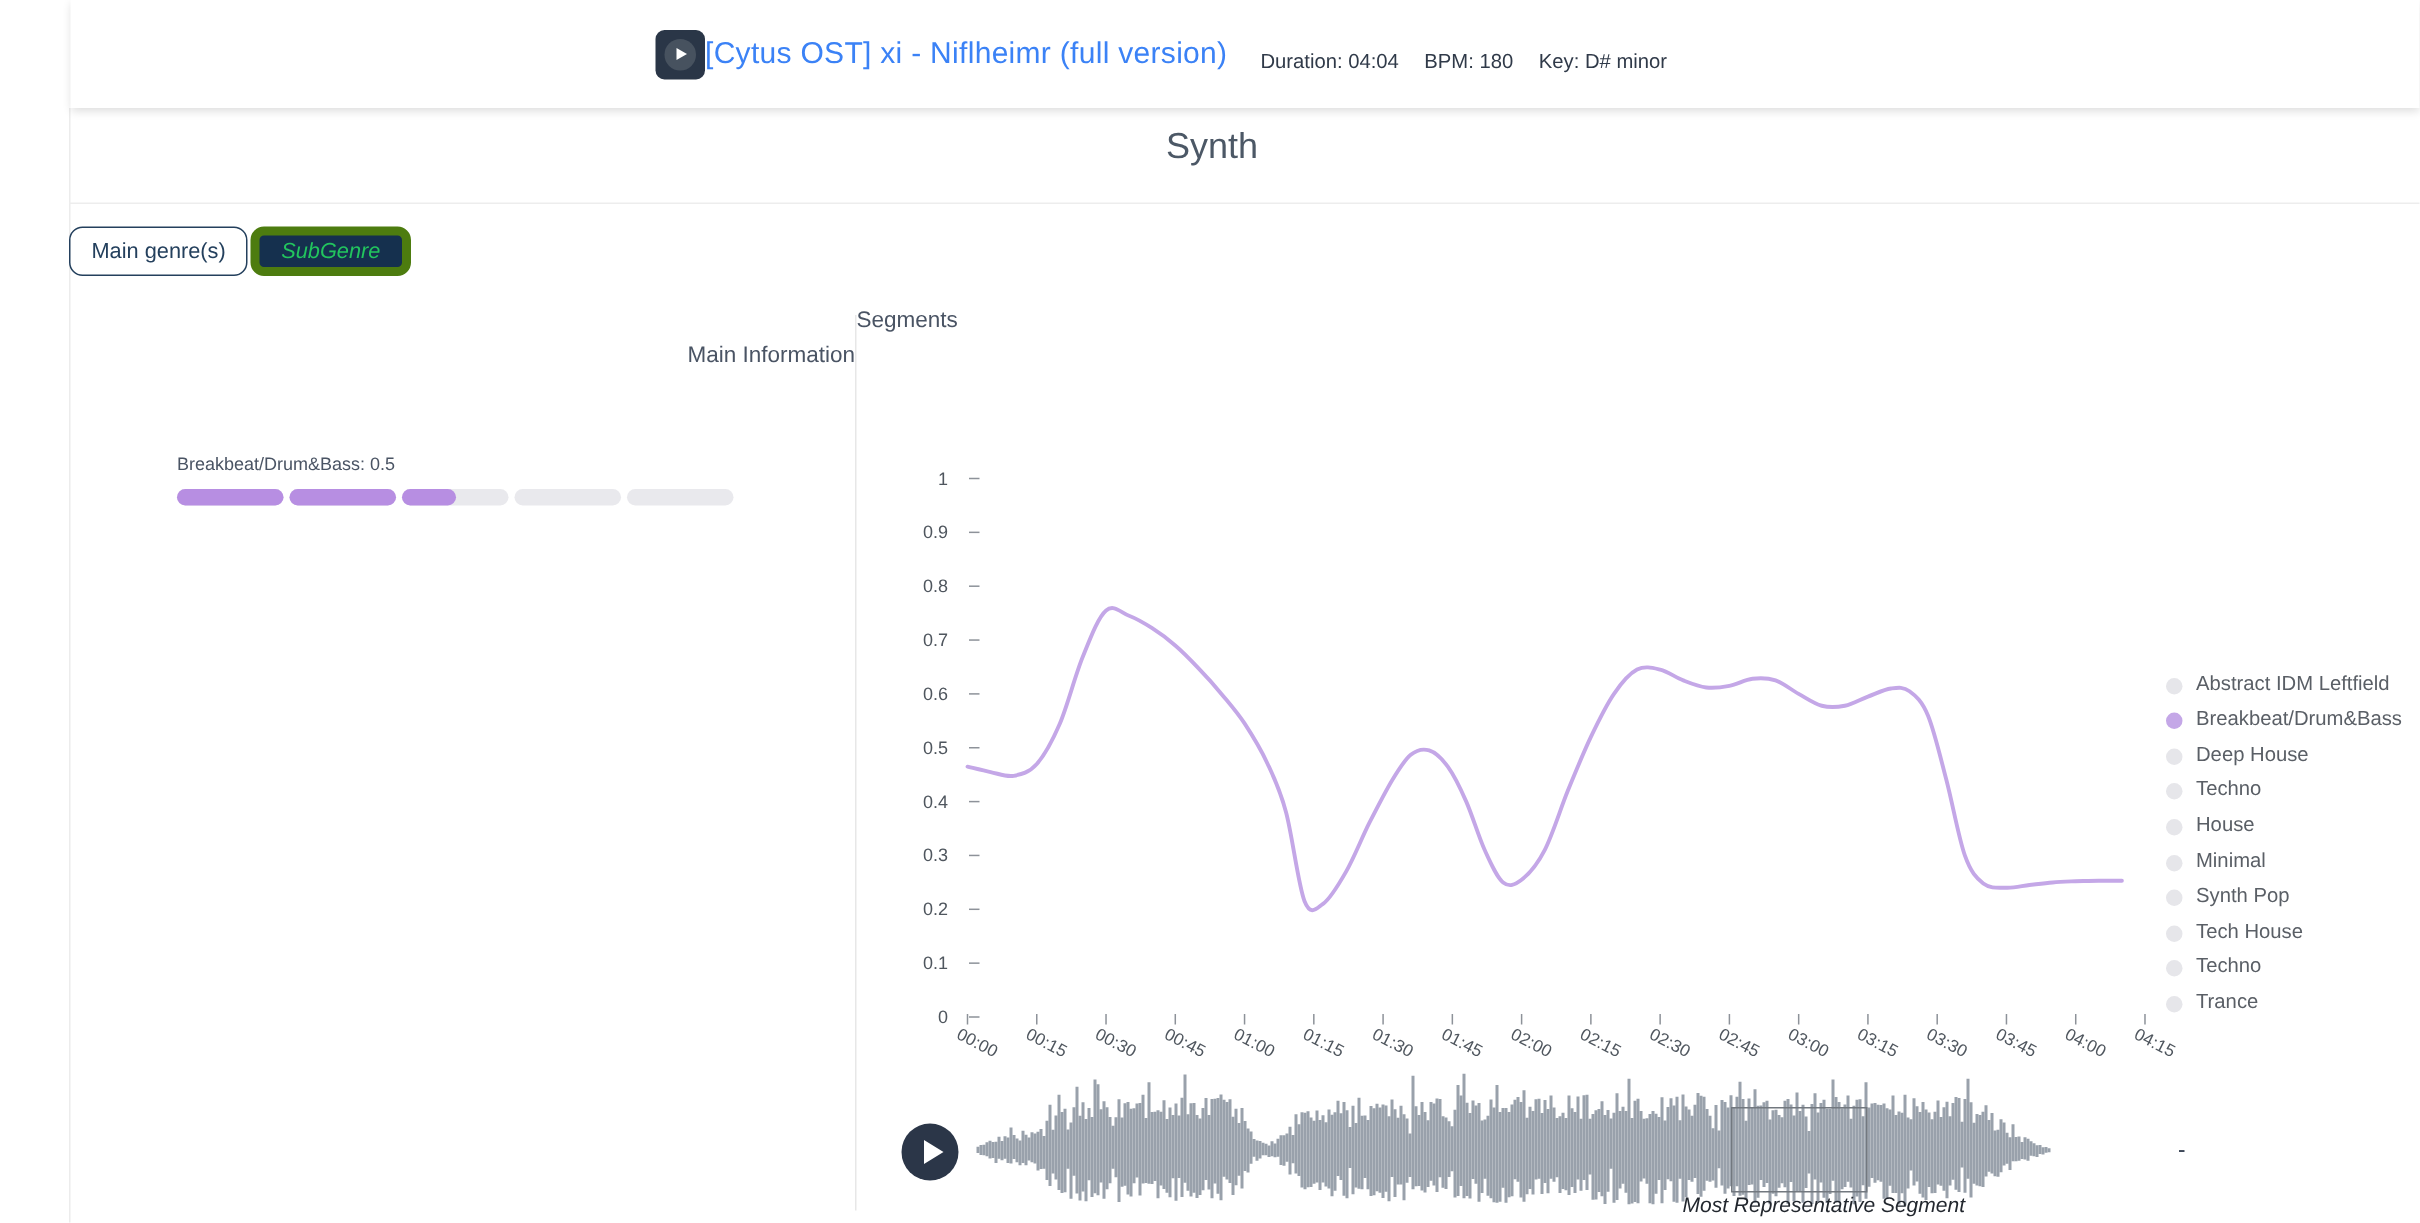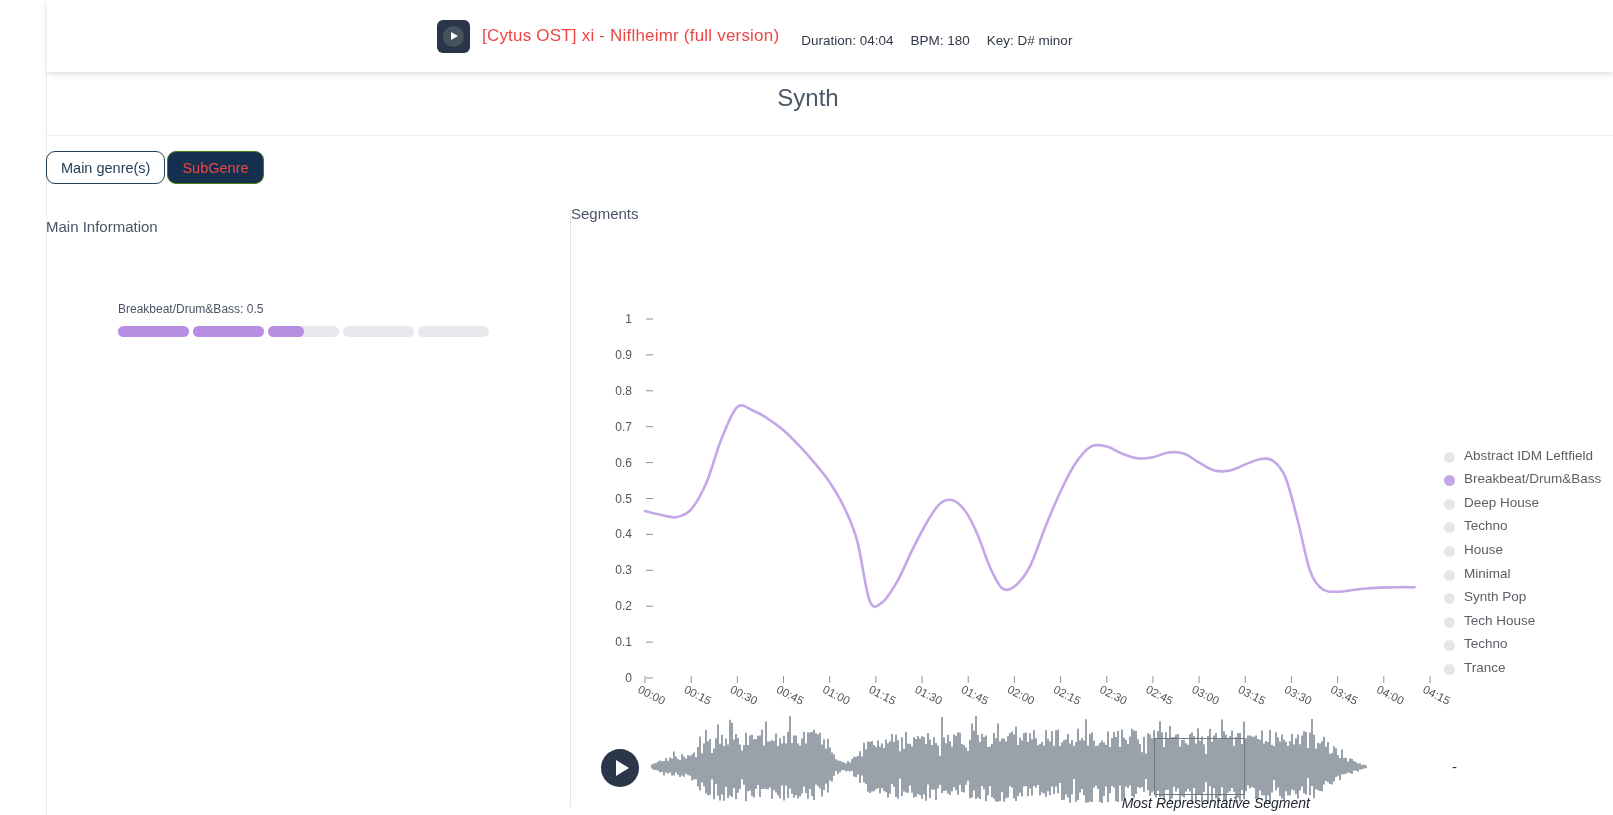"[Cytus OST] xi - Niflheimr" #track-title { color: #ef4444 -> #3b82f6; font-size: 17px -> 20px; margin-left: 12px -> 0 }
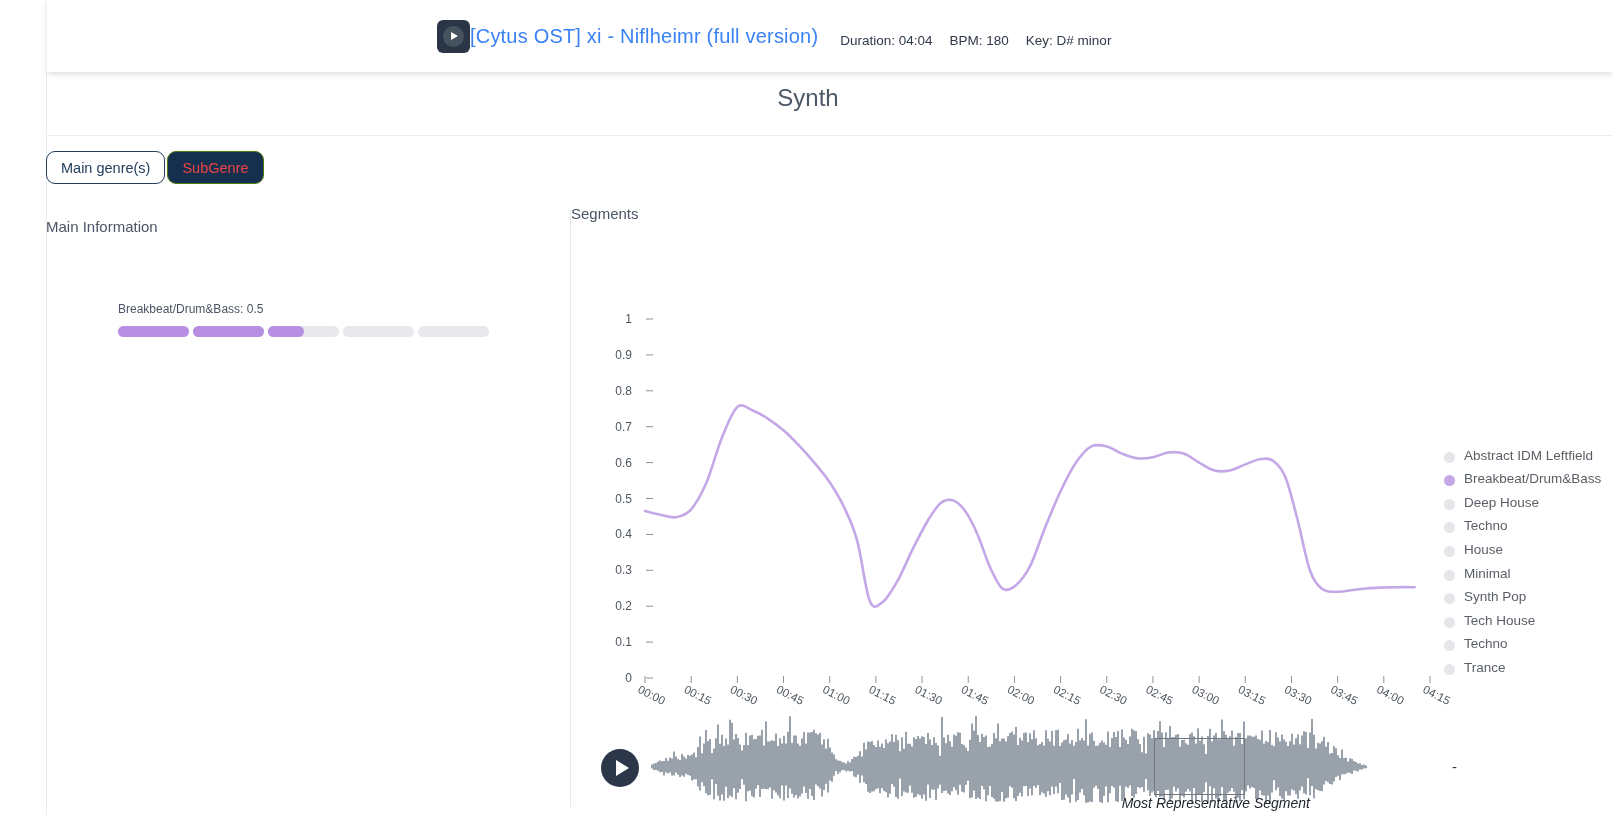"SubGenre" .tab-btn.solid { border: 1px solid #4d7c0f -> 6px solid #4d7c0f; color: #ef4444 -> #22c55e; font-style: none -> italic }
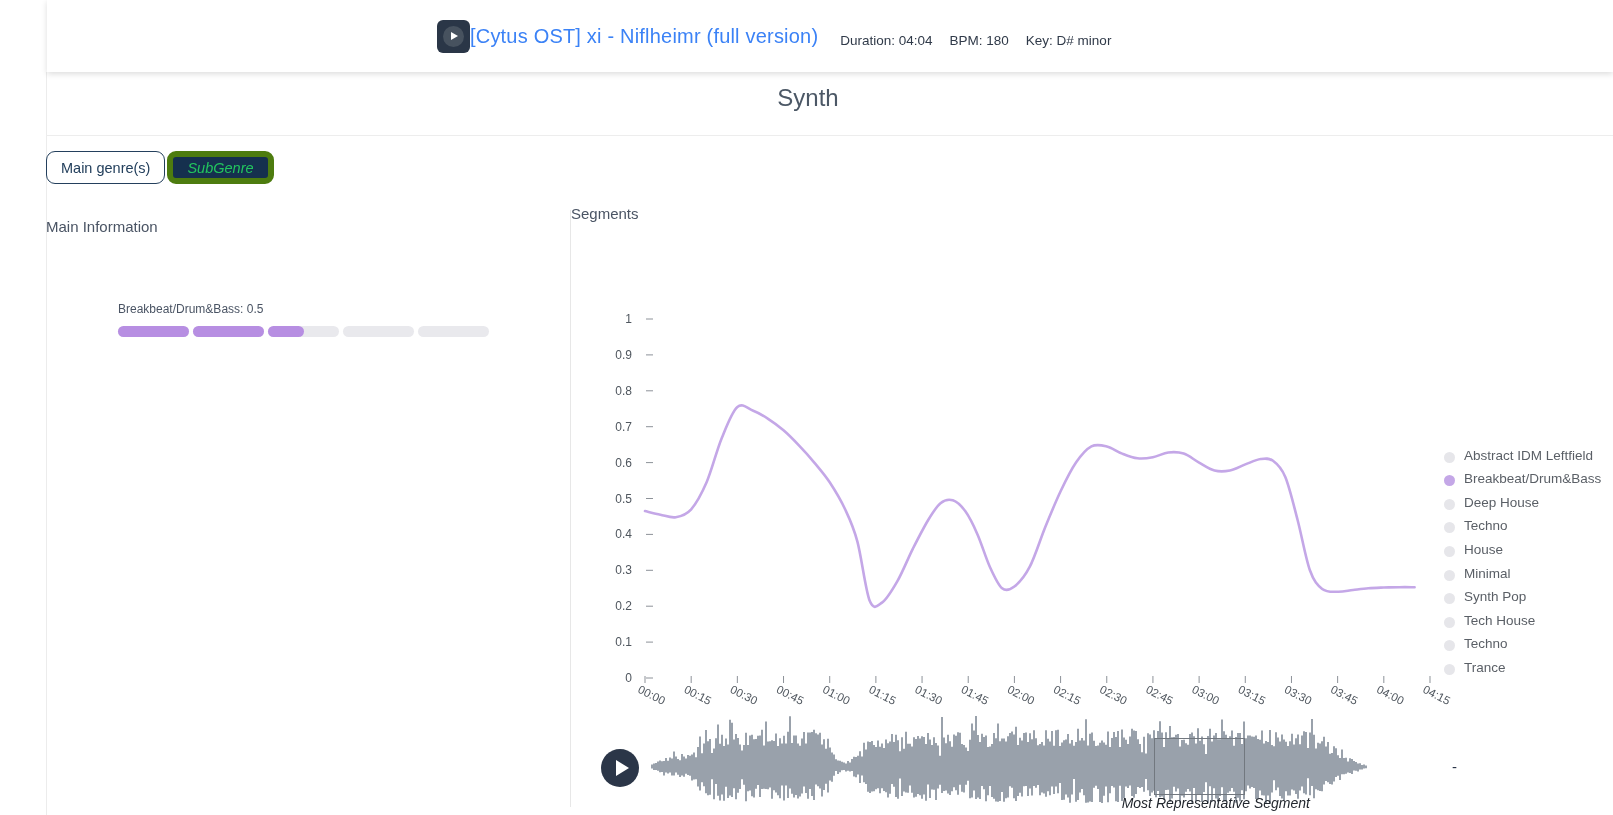"Main Information" #main-info-title { text-align: left -> right; top: 218px -> 228px }
